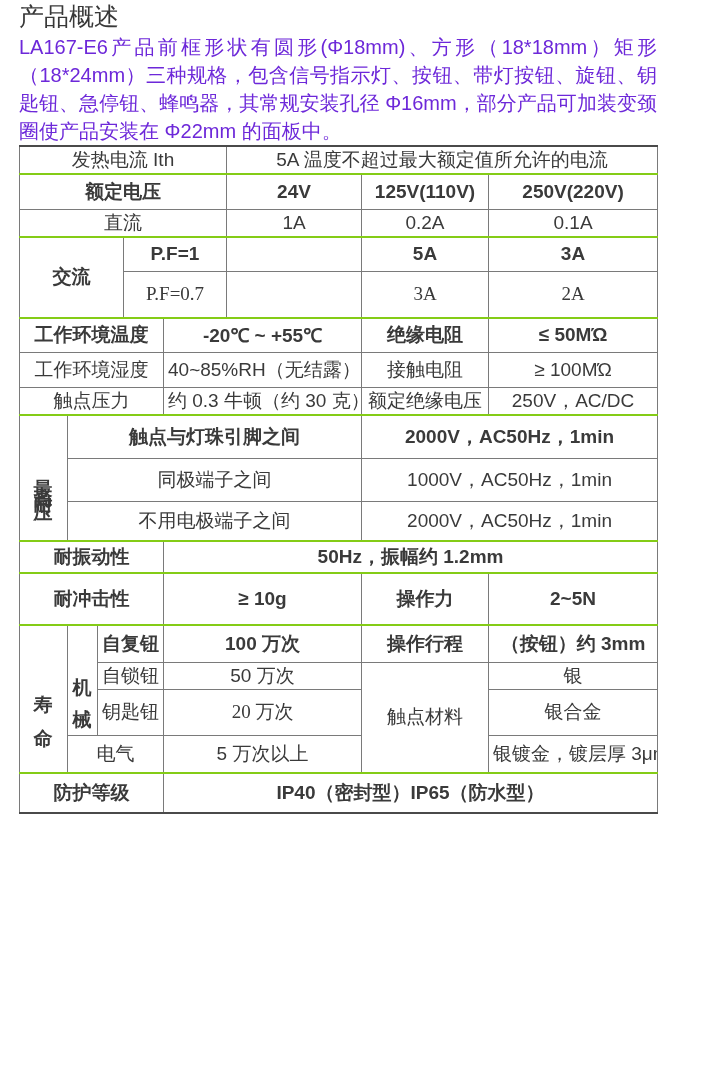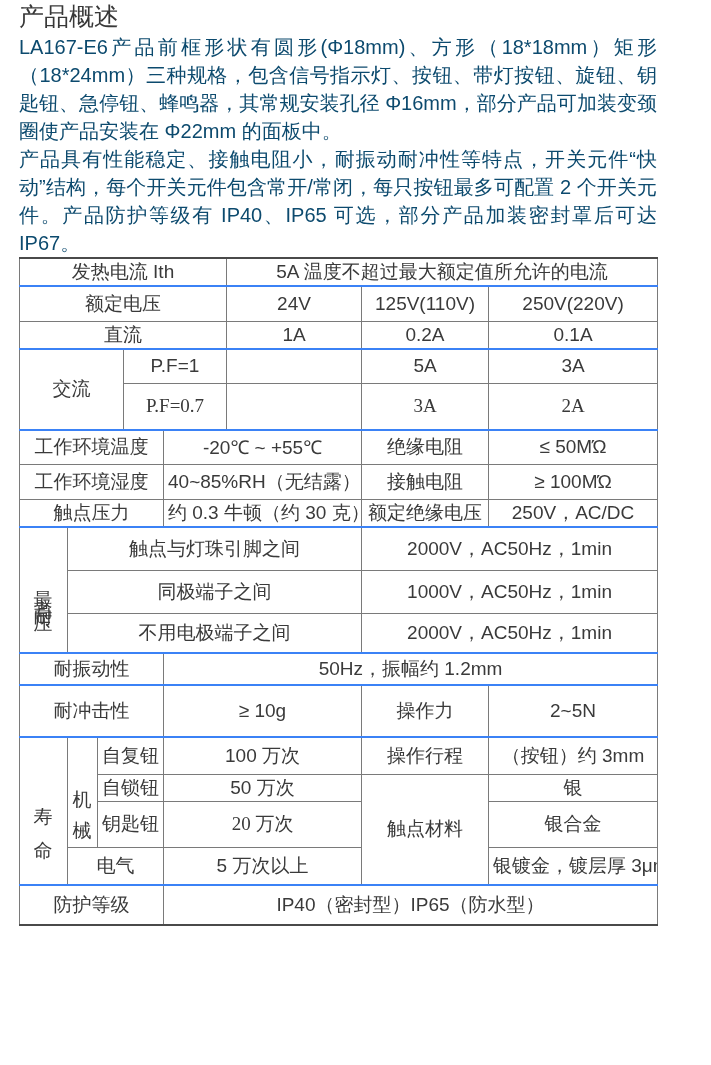"LA167-E6产品前框形状有圆形(Φ18mm)、方形（18*18mm）矩形（1" p.body-text { color: #0c4a6e -> #6d28d9 }
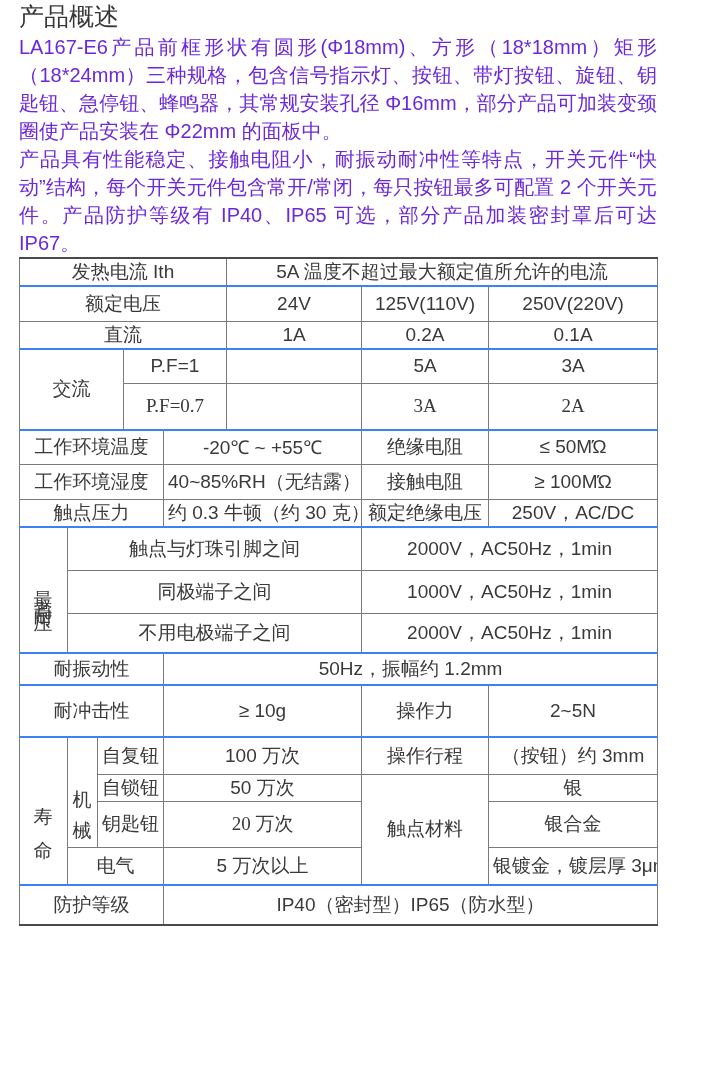"产品具有性能稳定、接触电阻小，耐振动耐冲性等特点，开关元件“快动”结构，每个开关" p.body-text { html: <p>产品具有性能稳定、接触电阻小，耐振动耐冲性等特点，开关元件“快动”结构，每个开关元件包含常开/常闭，每只按钮最多可配置 2 个开关元件。产品防护等级有 IP40、IP65 可选，部分产品加装密封罩后可达 IP67。</p> -> none }
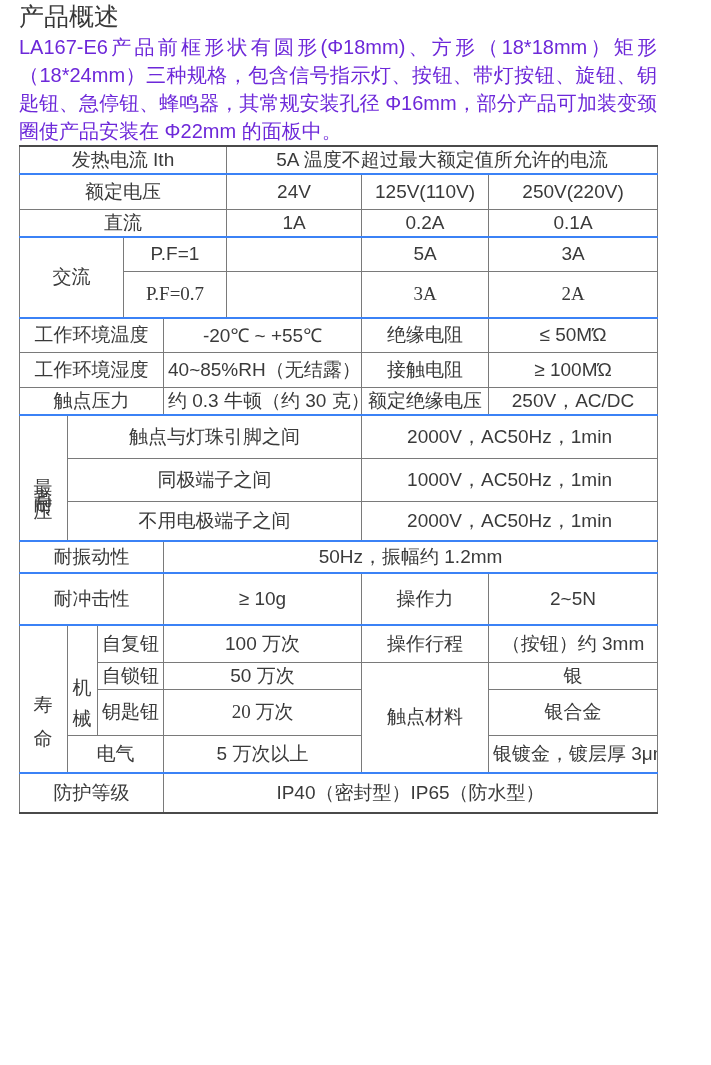"额定电压" tr.sep-t > td { border-top: 2px solid #3b82f6 -> 2px solid #84cc16; font-weight: none -> bold }
